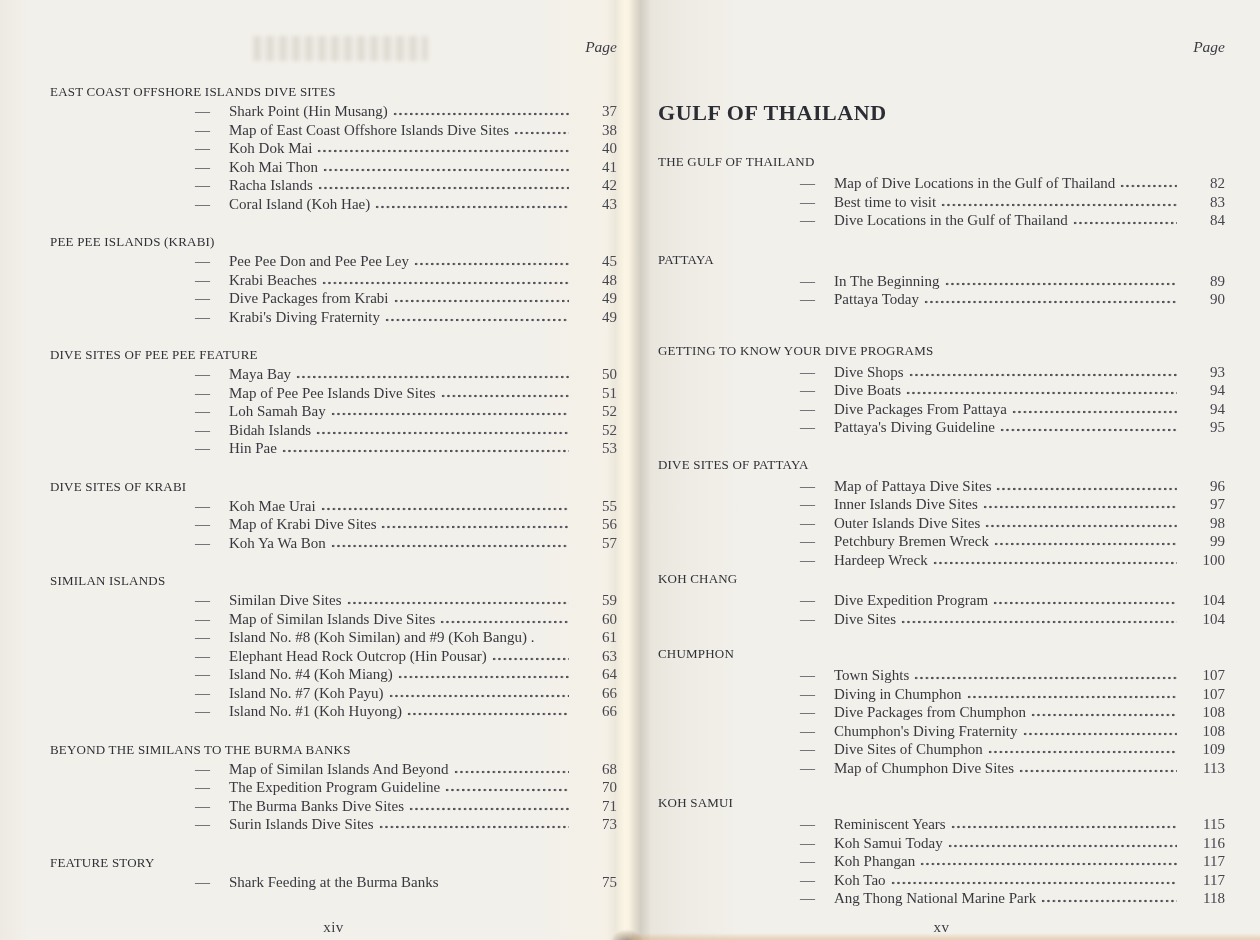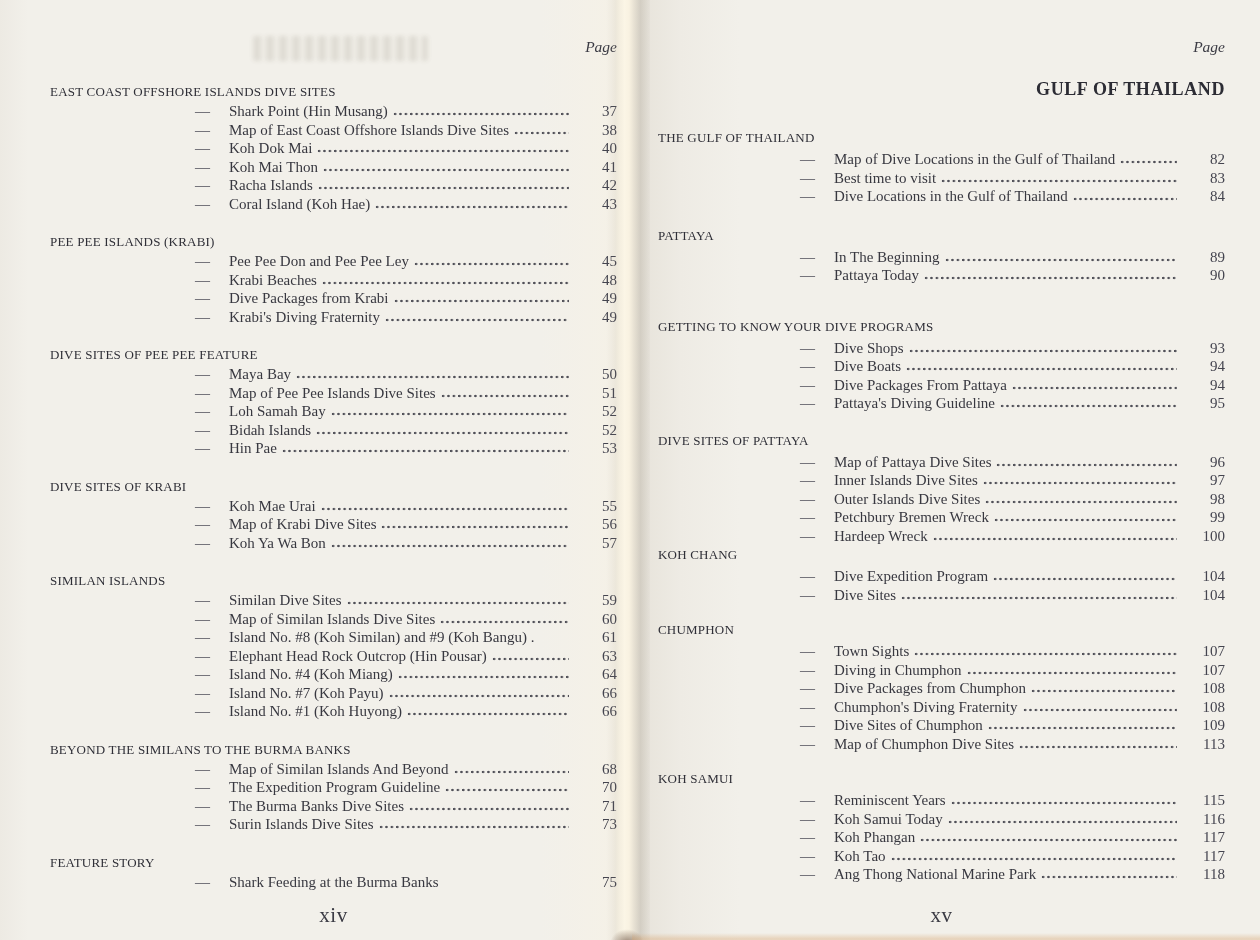"GULF OF THAILAND" .part-title { font-size: 18px -> 22px; margin: 20px 0 0 0 -> 44px 0 0 0; text-align: right -> left }
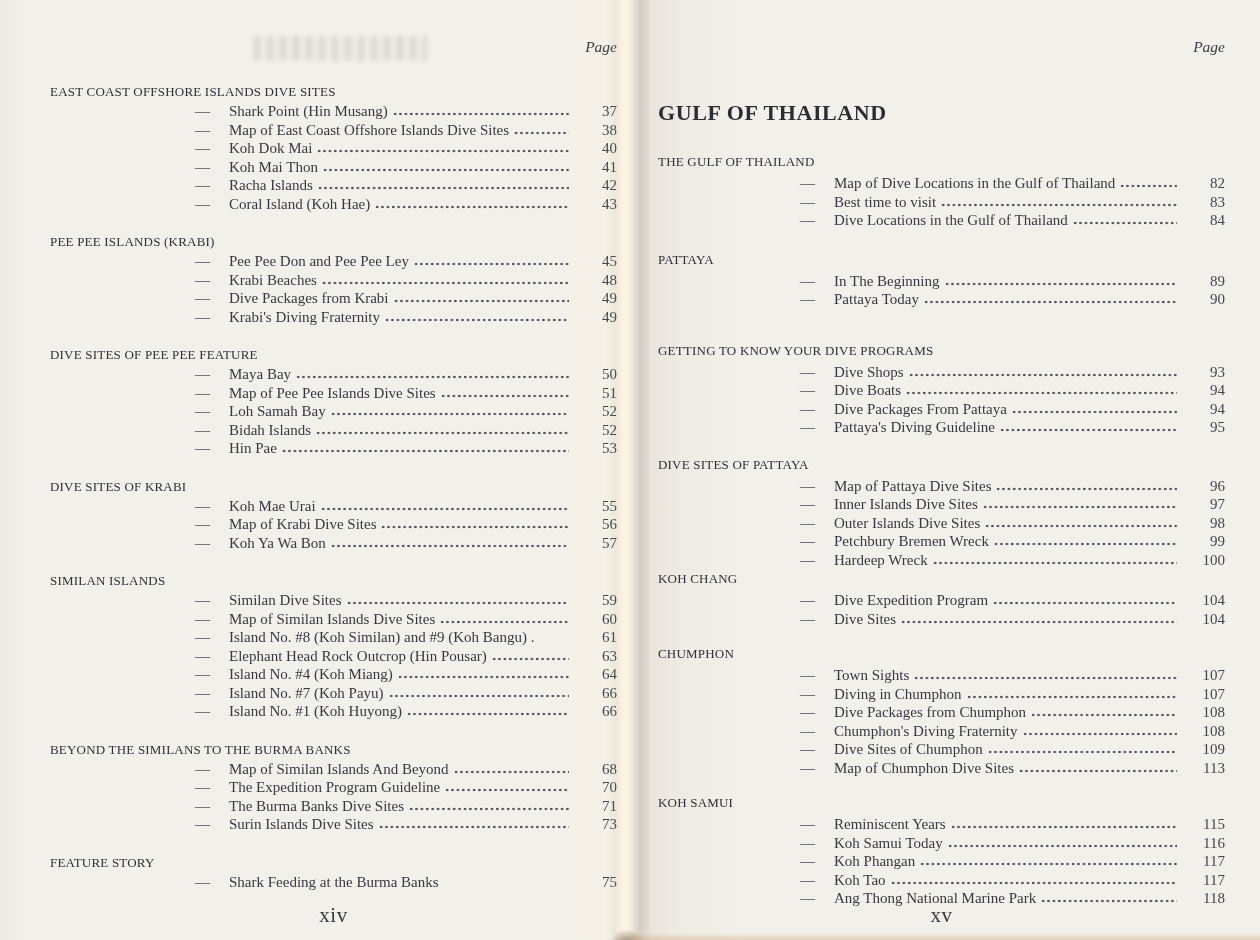"xiv" .footer { bottom: 12px -> 4px; font-size: 21px -> 15px }
